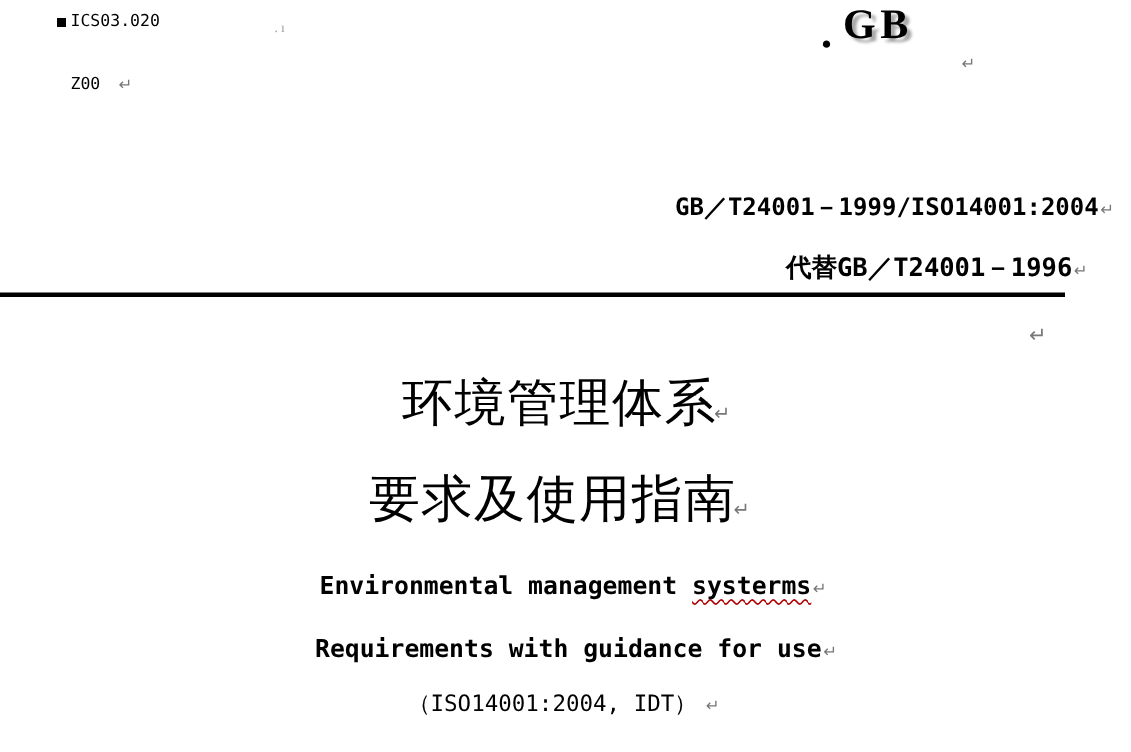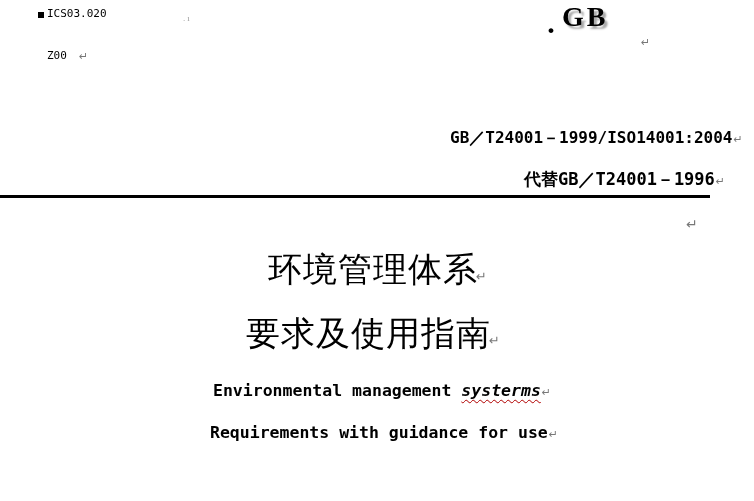"systerms" .squiggle { font-style: italic -> none }
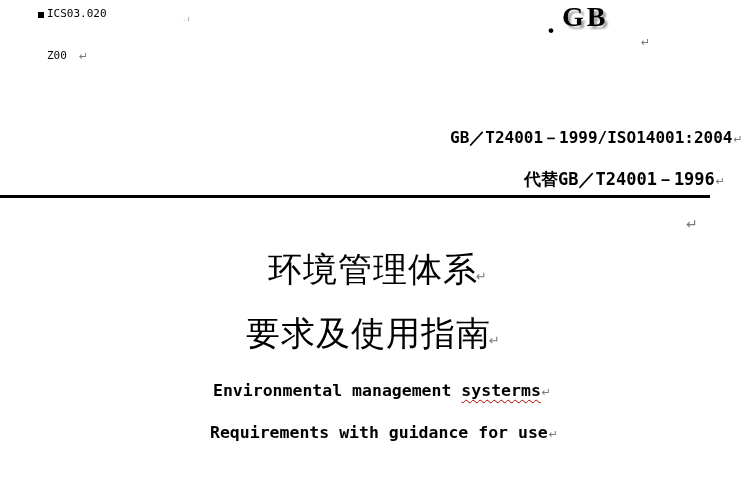"（ISO14001:2004, IDT） ↵" div.abs { html: none -> <div> <span>（ISO14001:2004, IDT）</span><span>↵</span> </div> }
